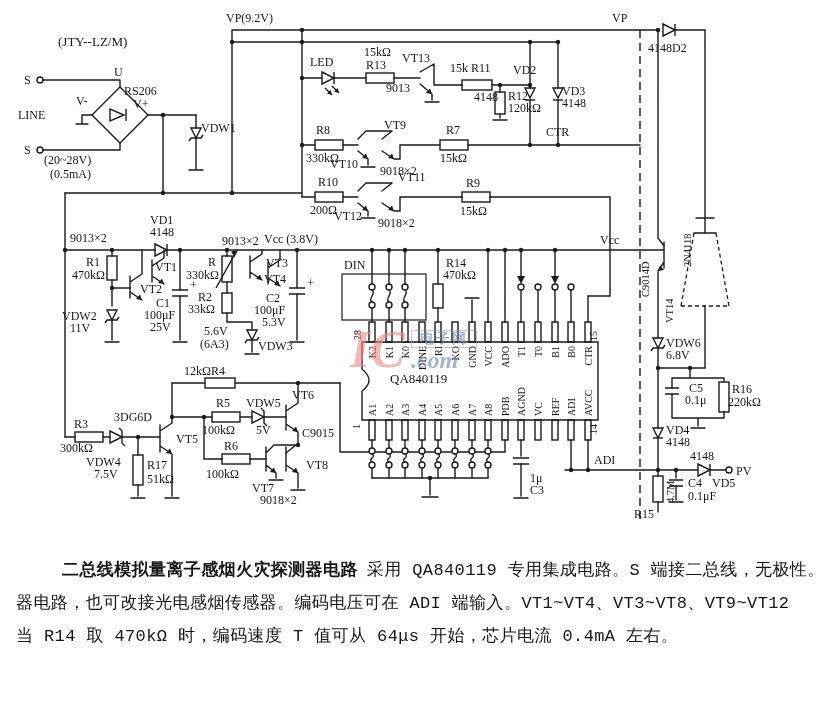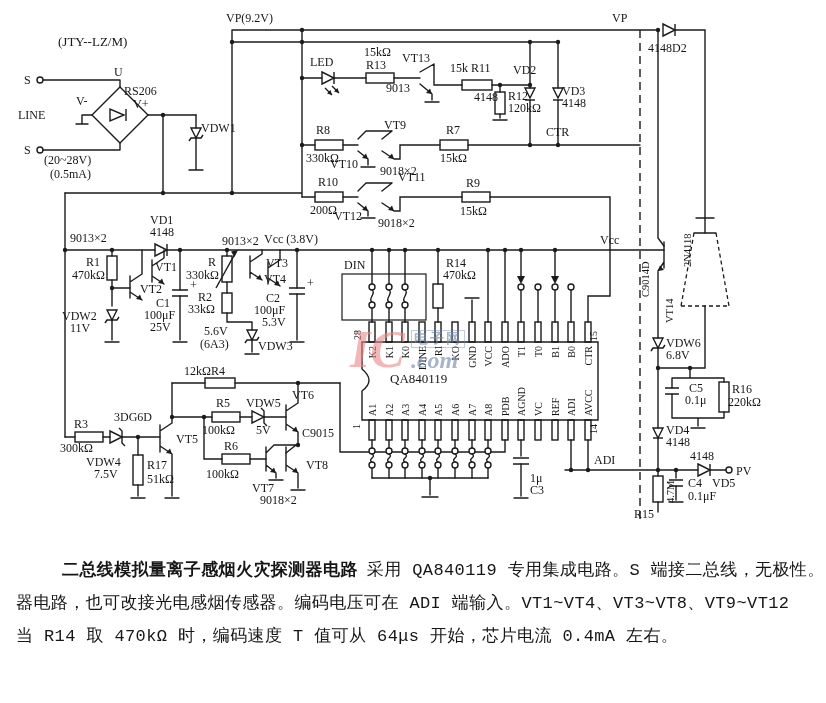"电子网" .wm-cn { padding: 1px 2px -> 1px 8px }
